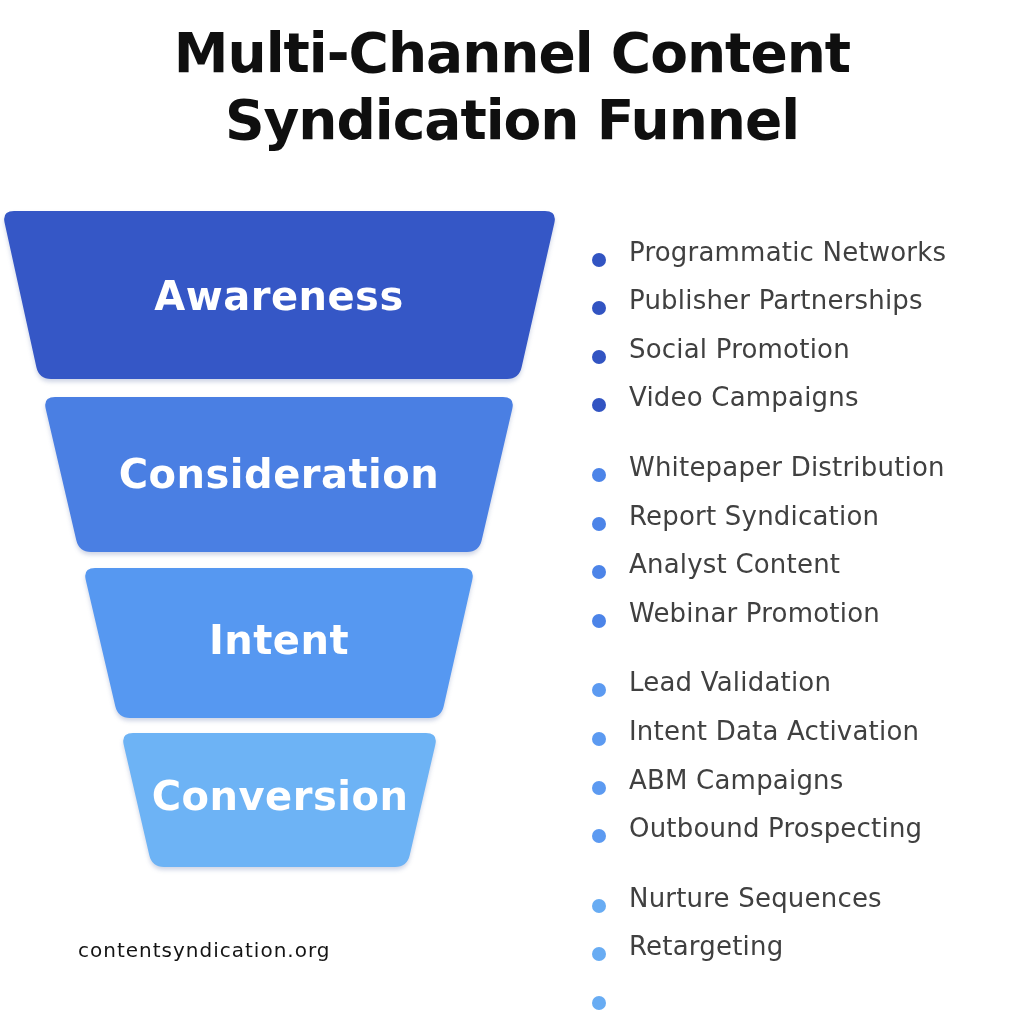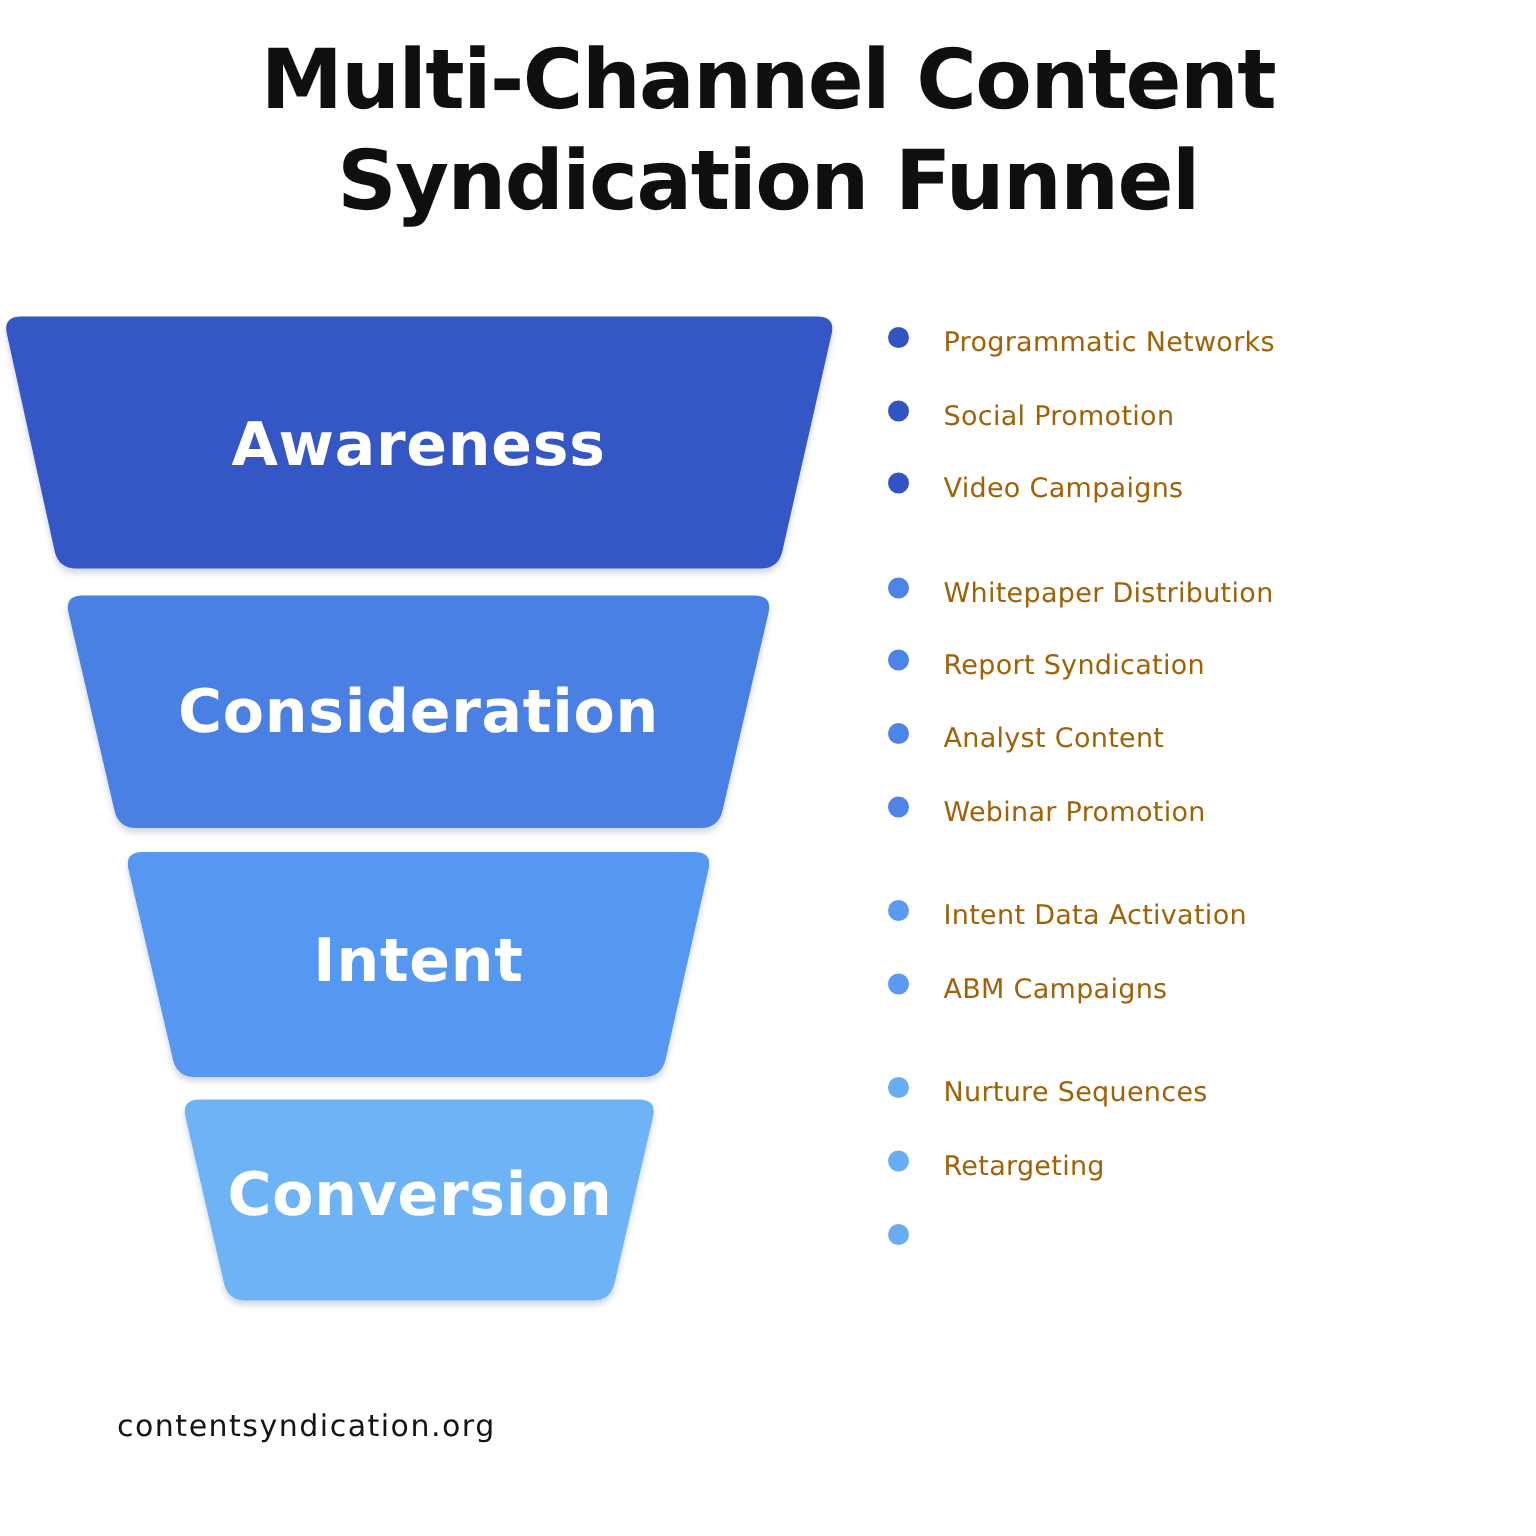"Programmatic Networks" .row { align-items: flex-start -> flex-end; color: #a16207 -> #404040; font-size: 18px -> 26px }
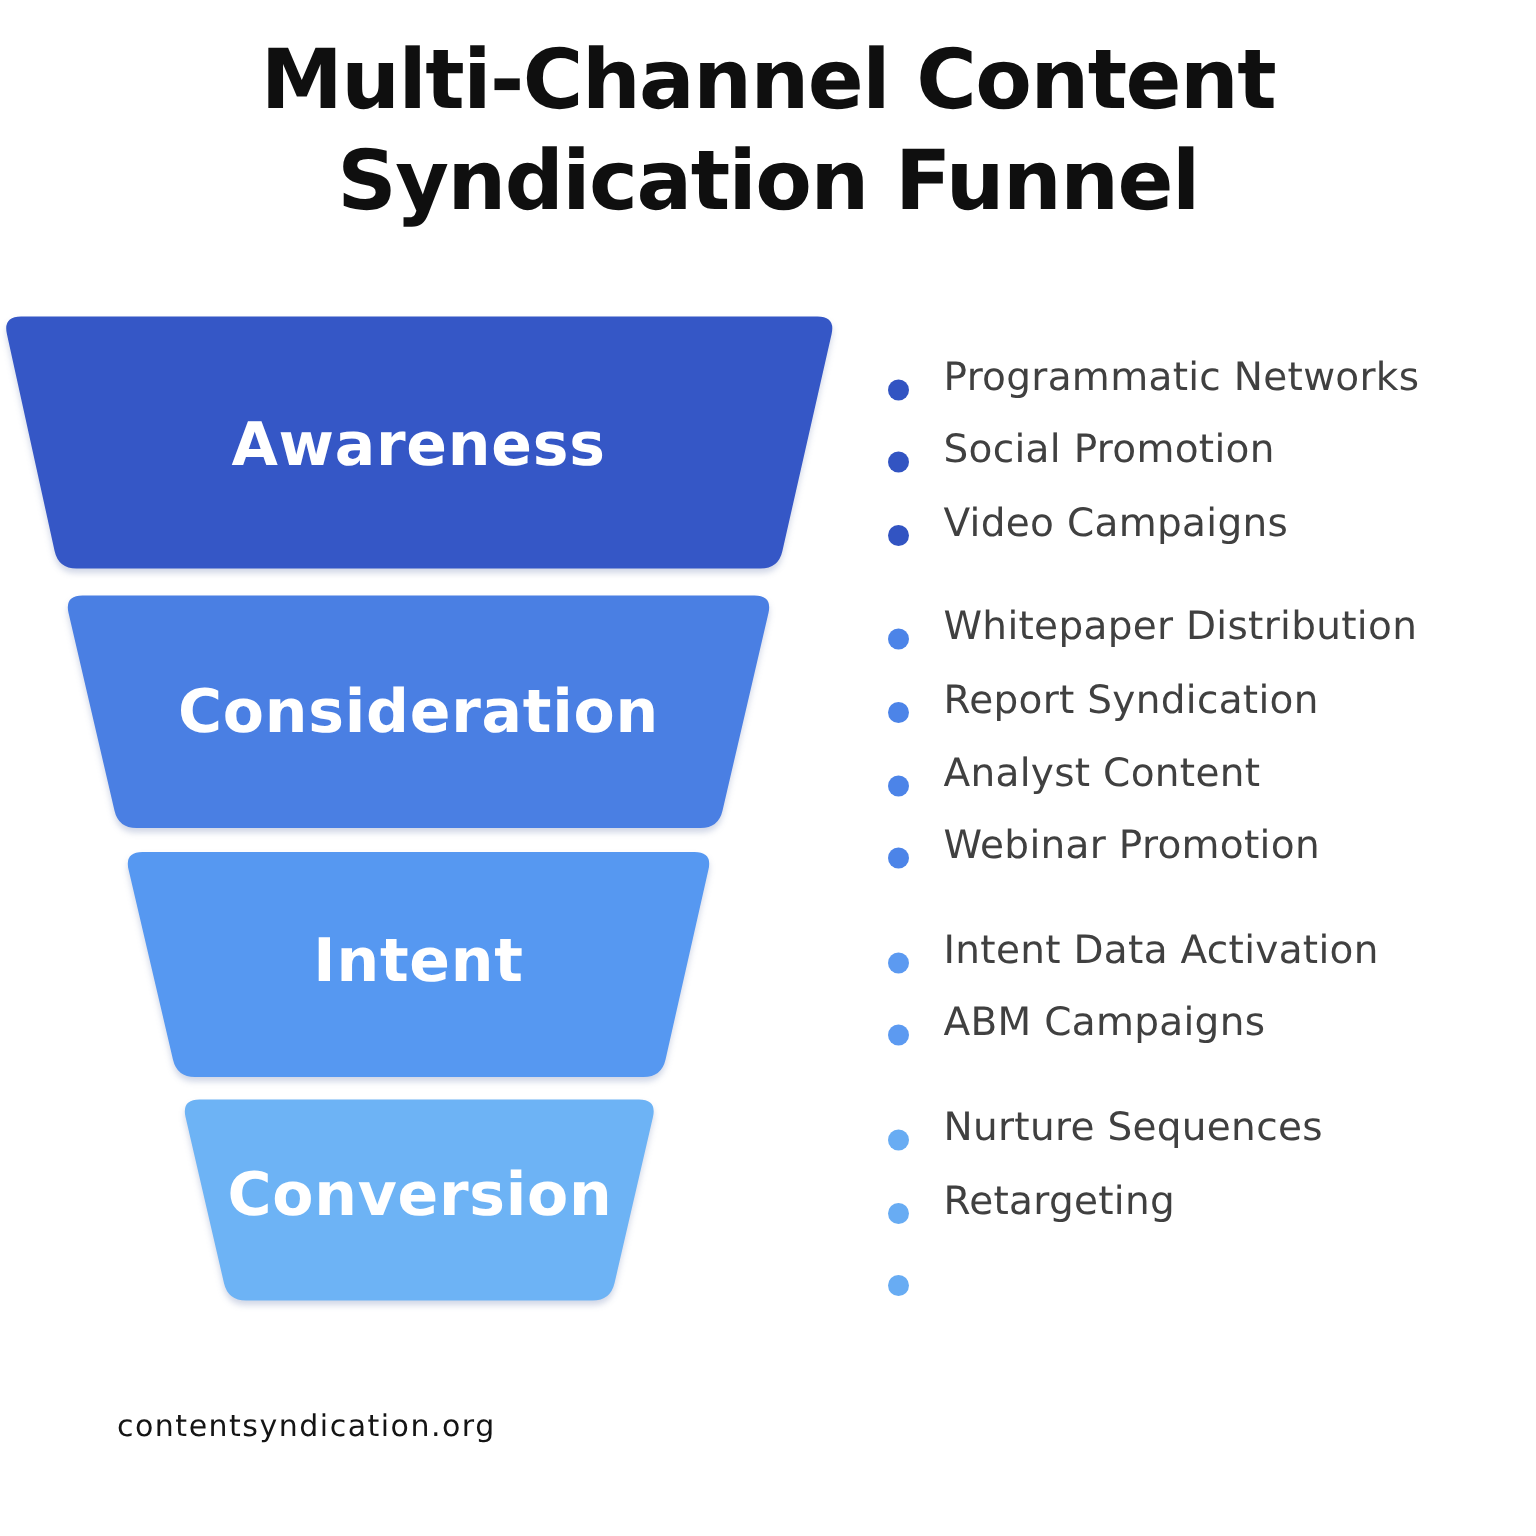"Publisher Partnerships" div.row { html: none -> <div> <span></span> <span>Publisher Partnerships</span> </div> }
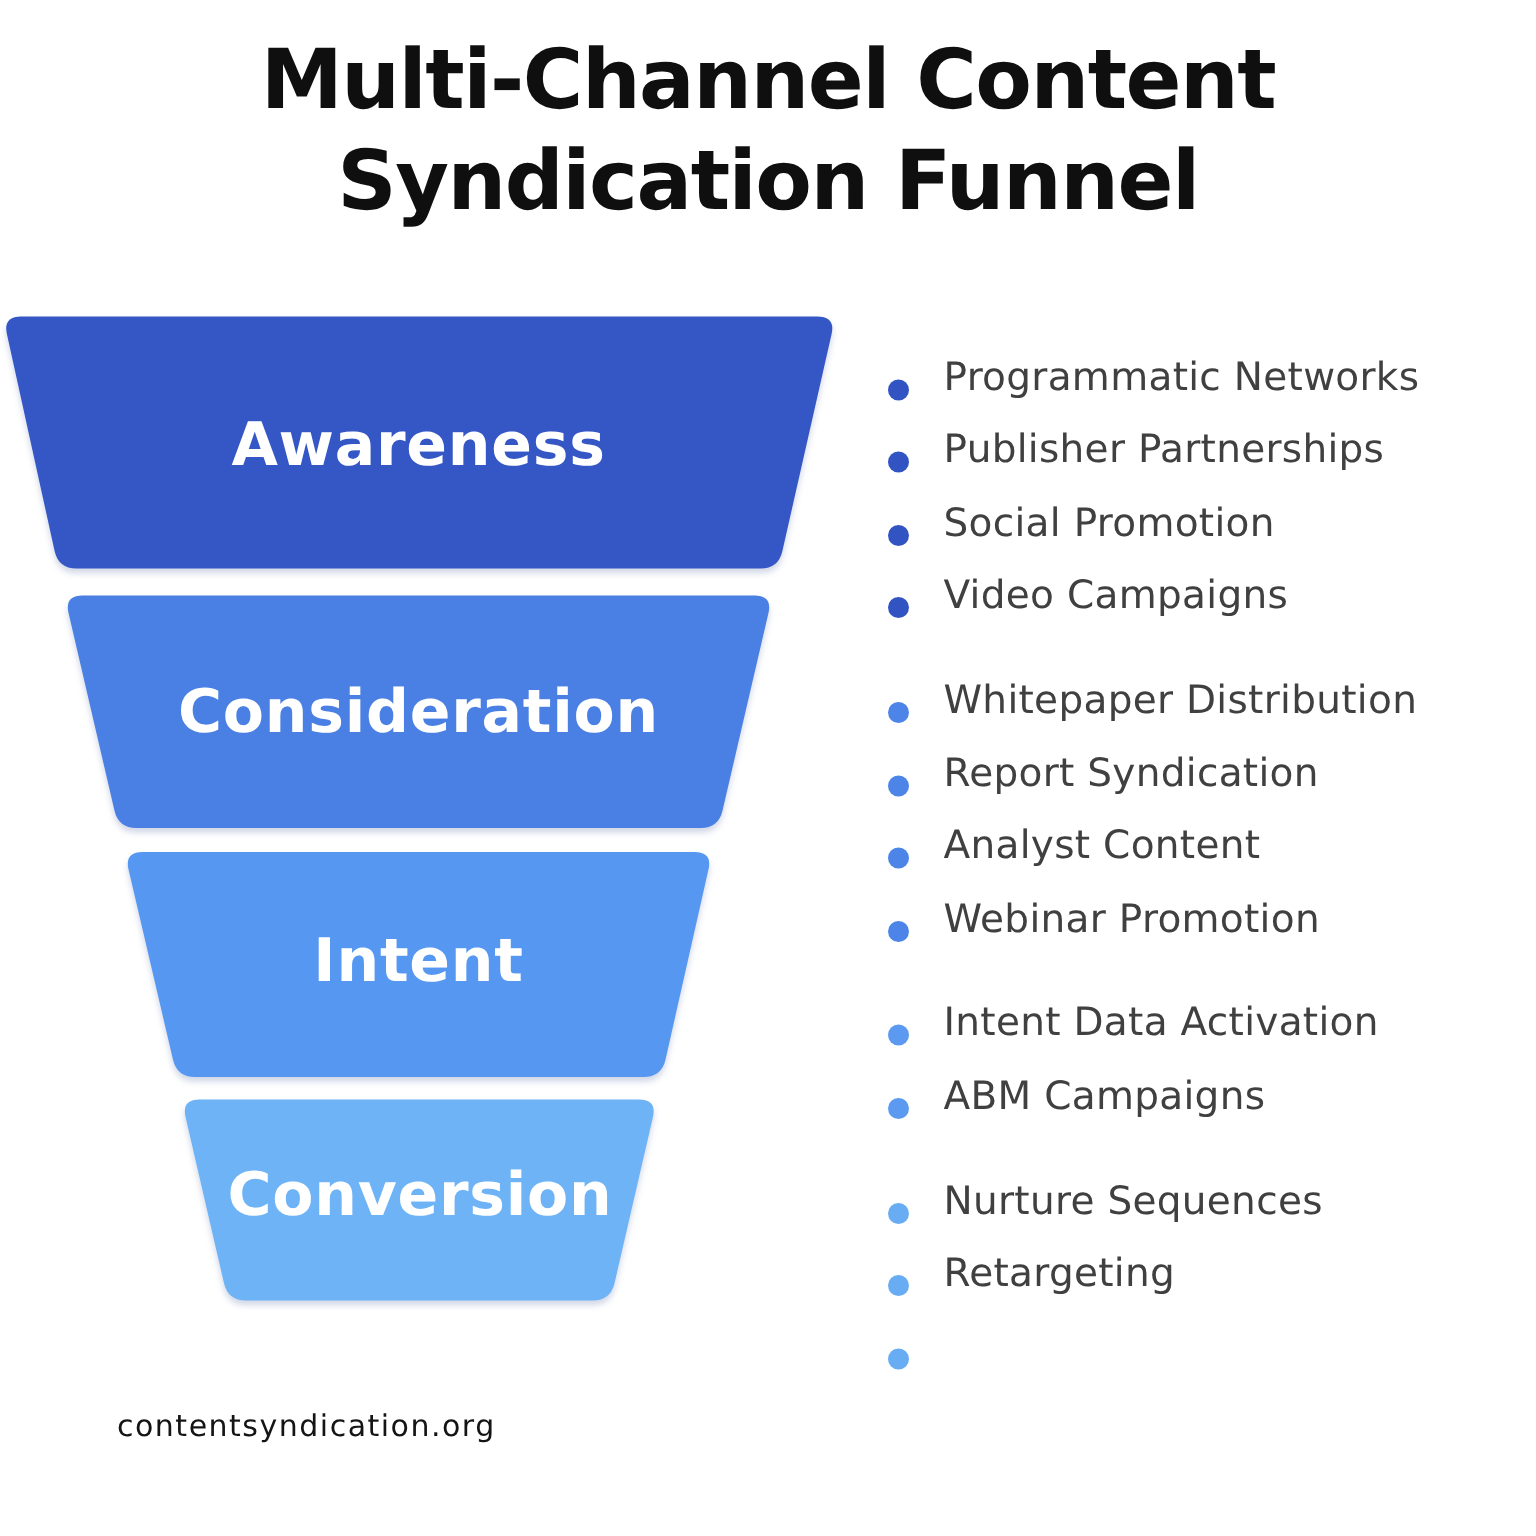"Lead Validation" div.row { html: none -> <div> <span></span> <span>Lead Validation</span> </div> }
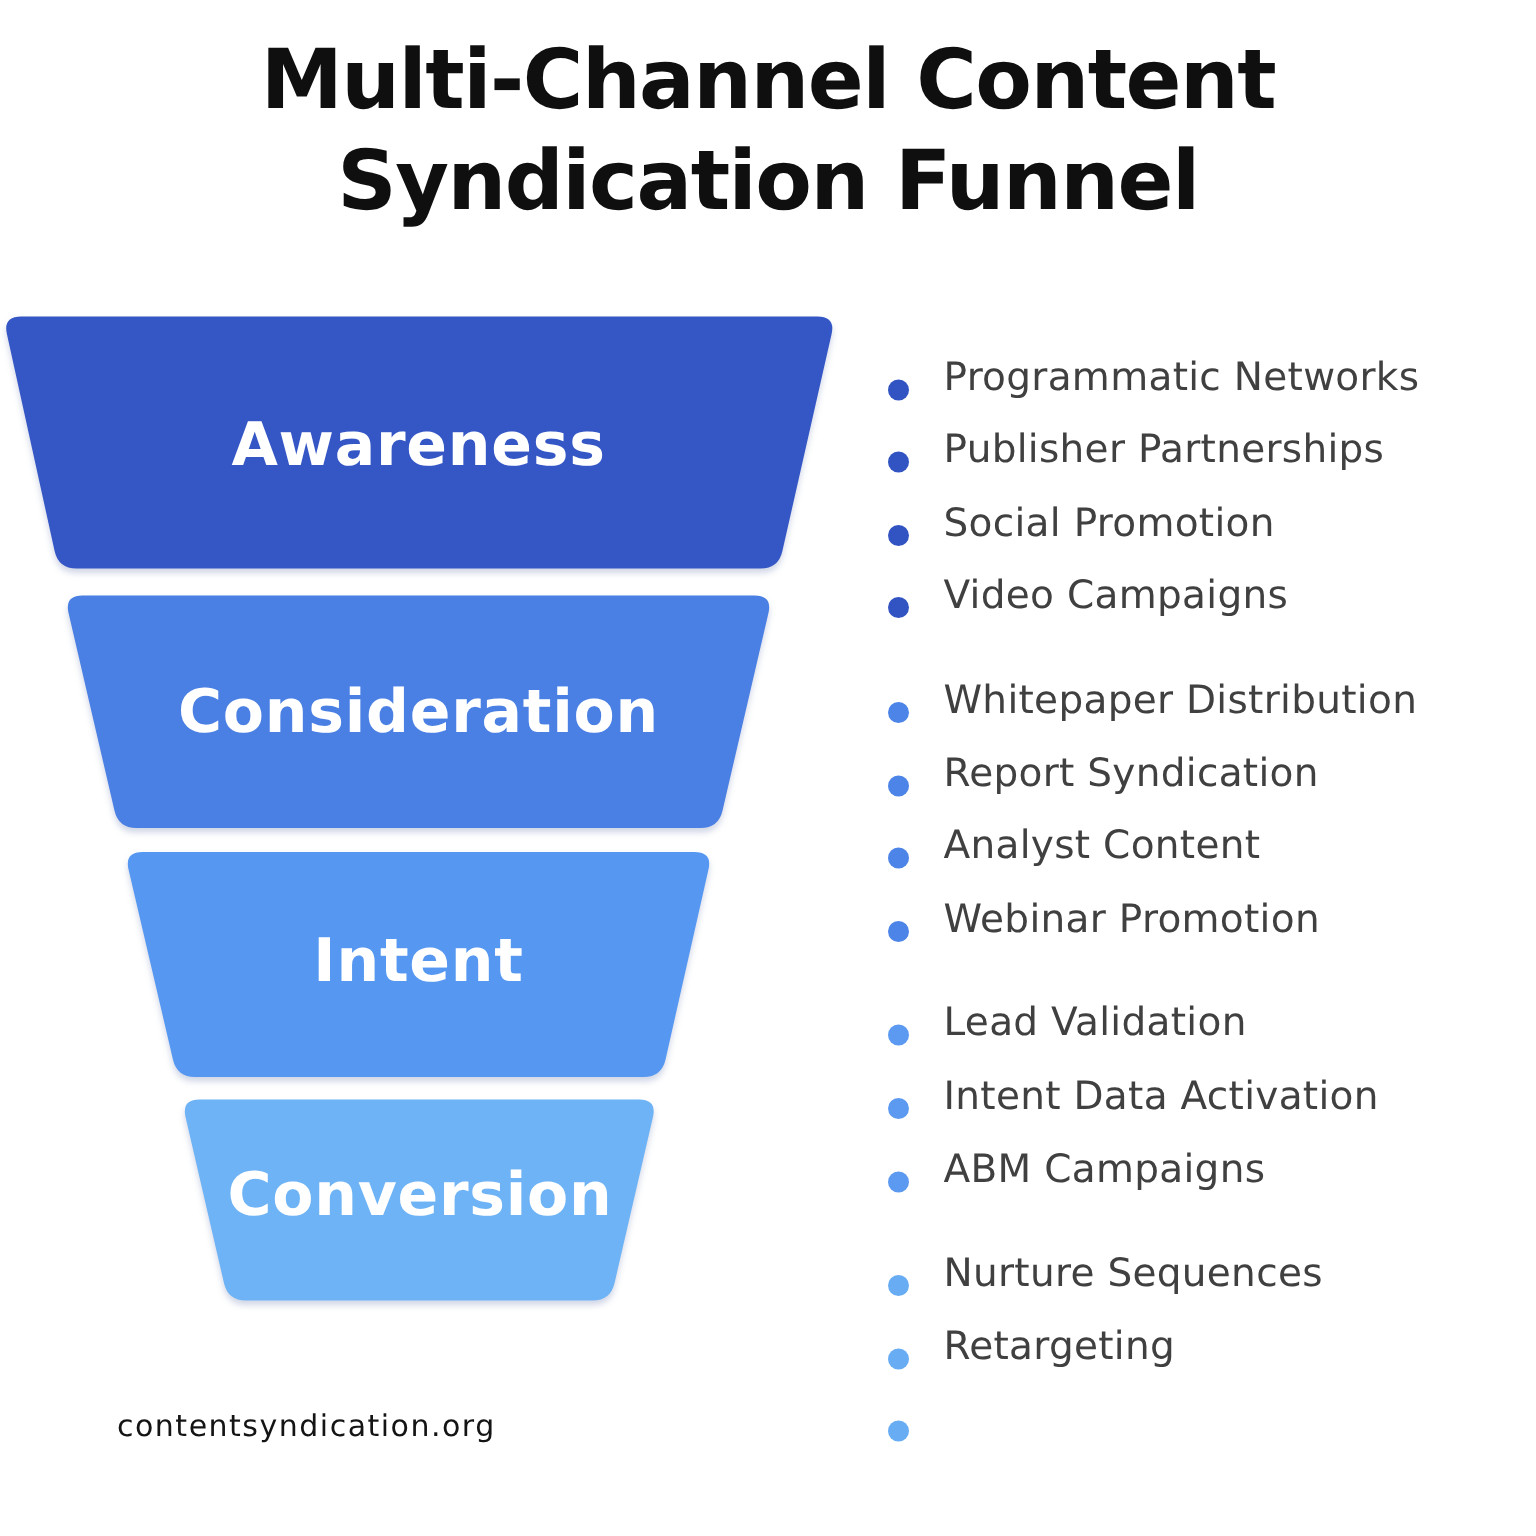"Outbound Prospecting" div.row { html: none -> <div> <span></span> <span>Outbound Prospecting</span> </div> }
